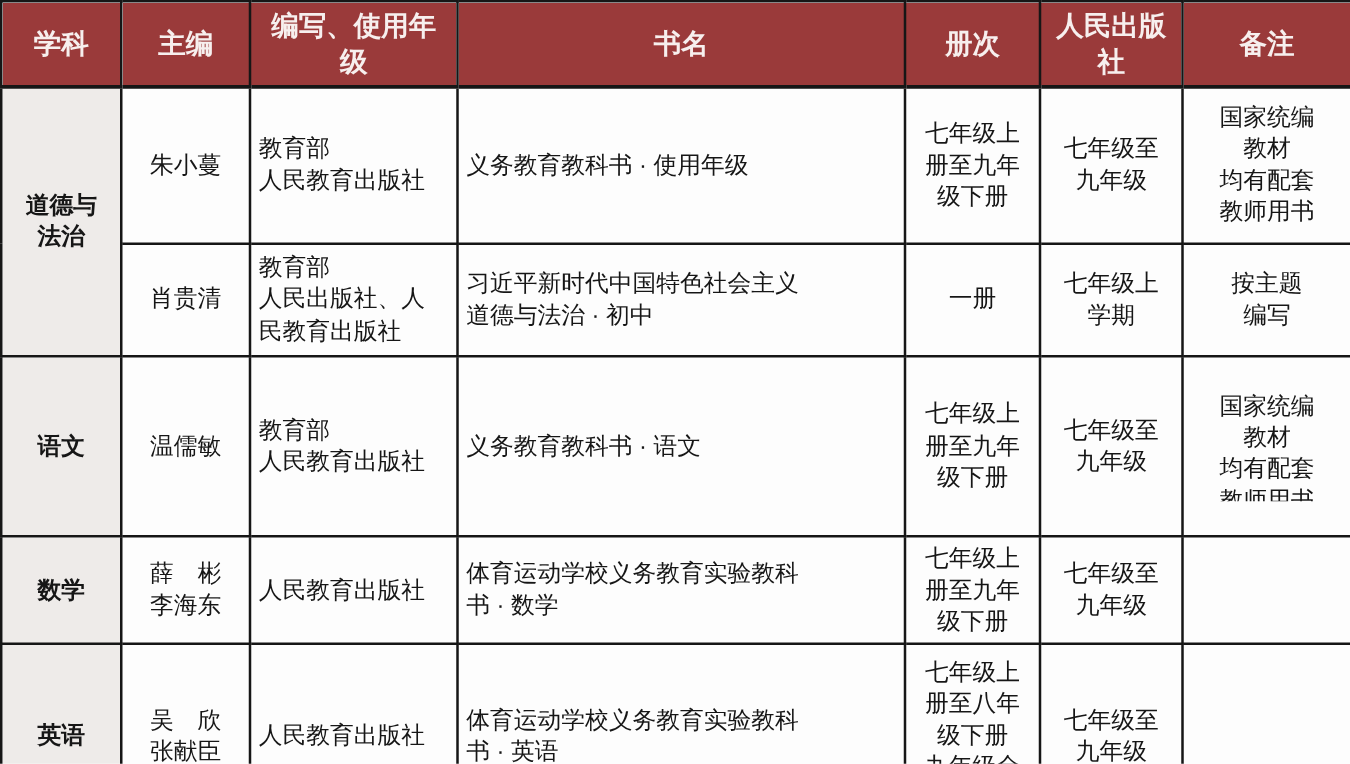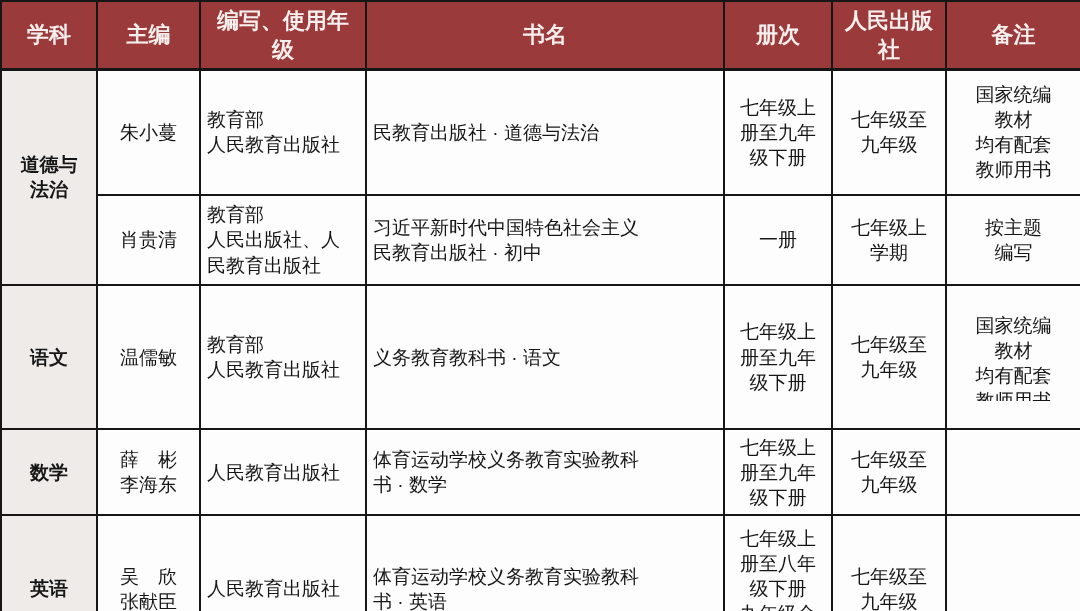"民教育出版社 · 道德与法治" td.left { text: 民教育出版社 · 道德与法治 -> 义务教育教科书 · 使用年级 }
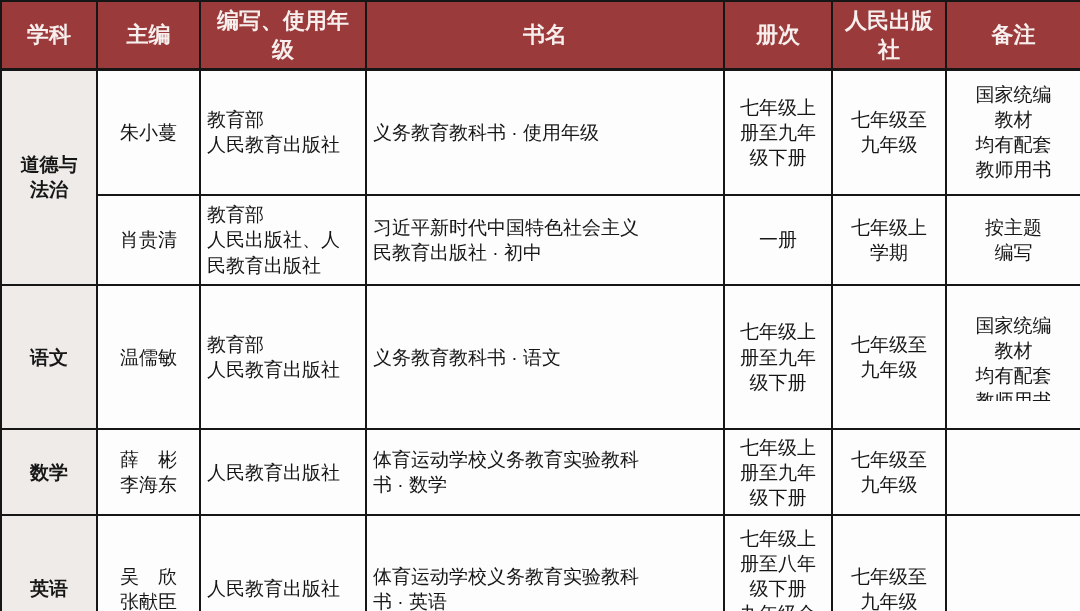"习近平新时代中国特色社会主义" td.left { text: 民教育出版社 -> 道德与法治 }
